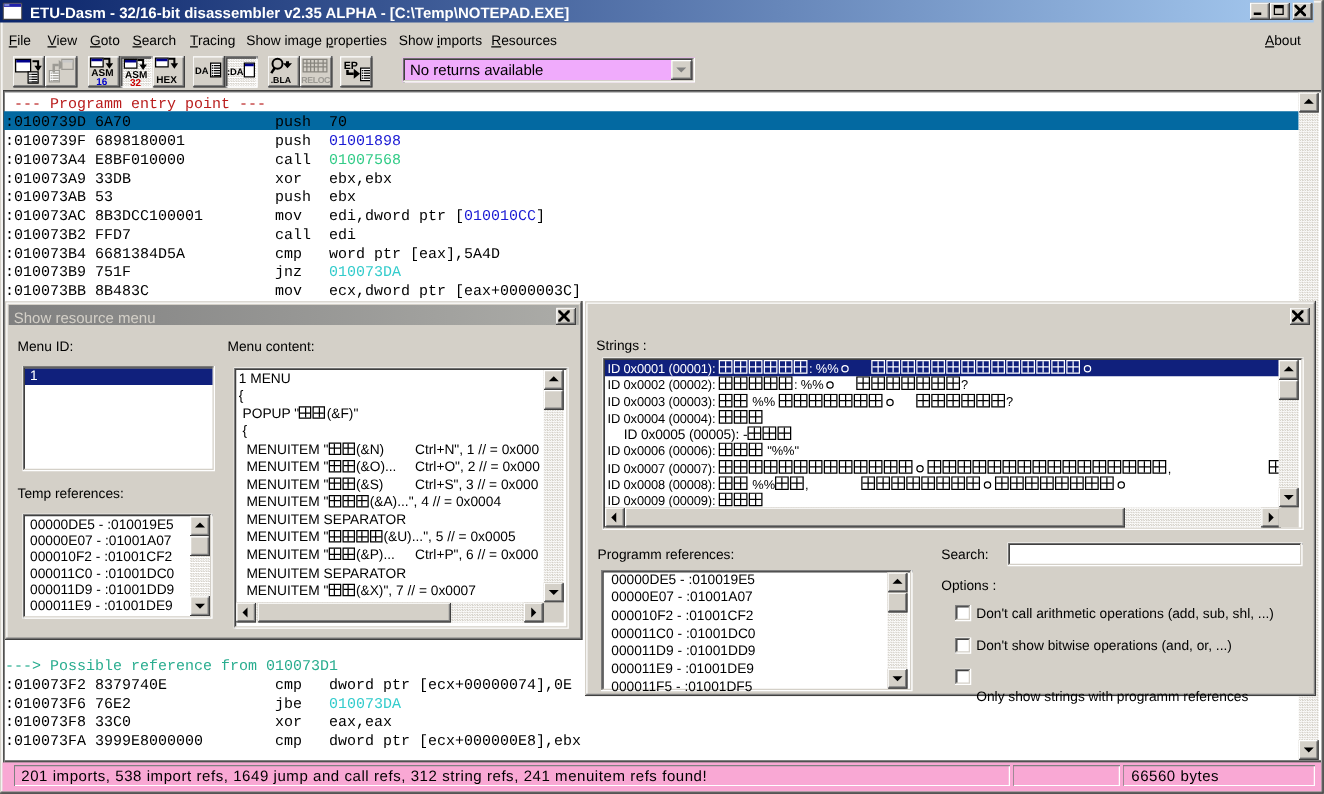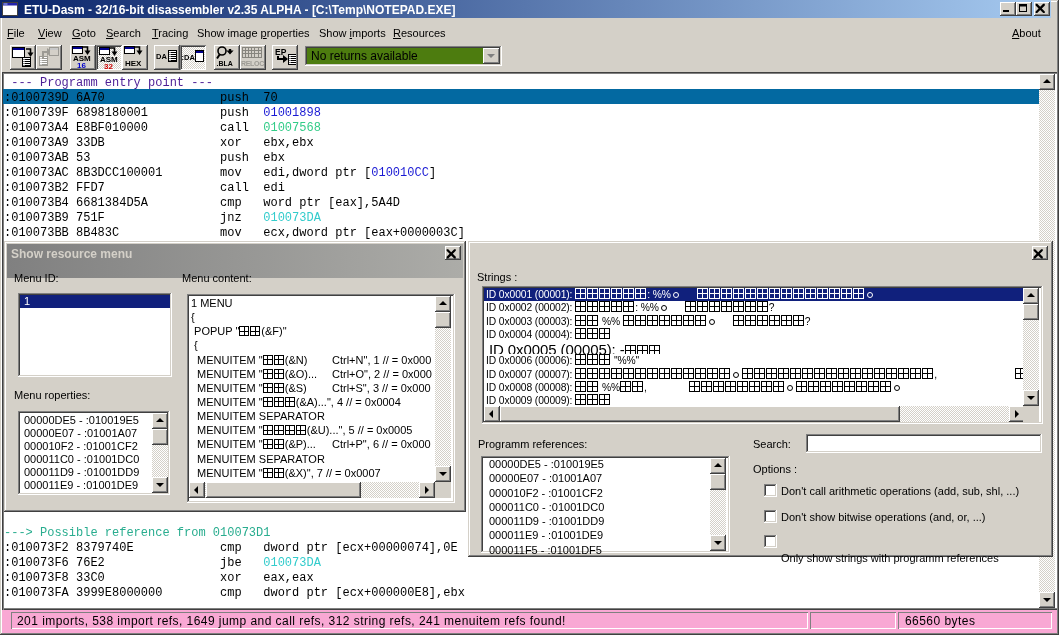"No returns available" div.abs { background: #4d7c0f -> #f0abfc; left: 305px -> 322px; width: 197px -> 234px }
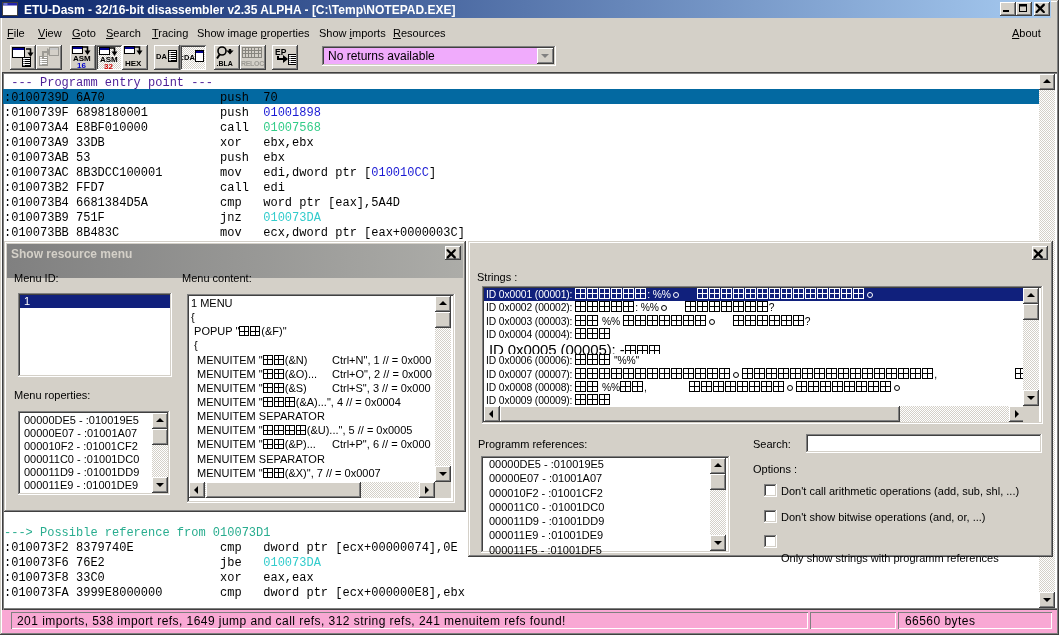"--- Programm entry point ---" .c-e { color: #4c1d95 -> #b91c1c }
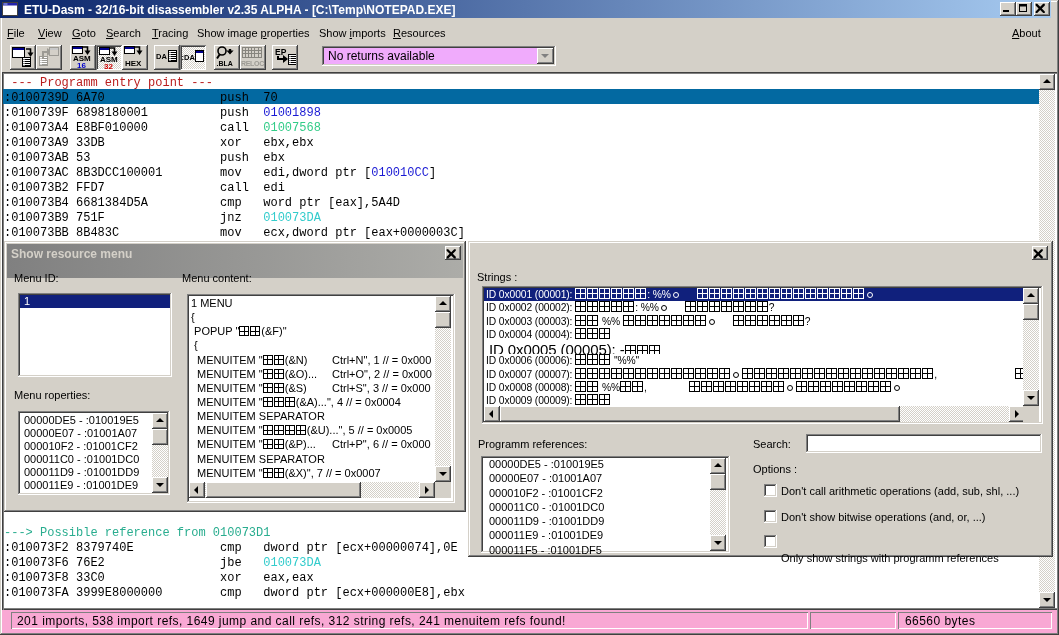"Show resource menu" .ctitle { font-weight: bold -> normal; height: 34px -> 16px }
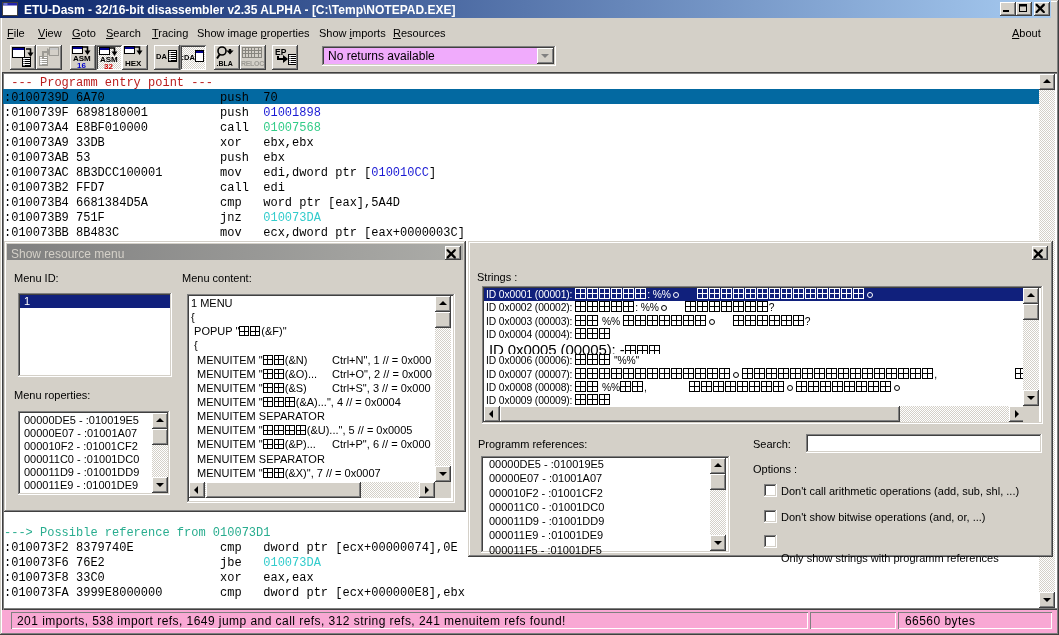"ID 0x0005 (00005): -" div { font-size: 15px -> 11px; padding-left: 5px -> 15px }
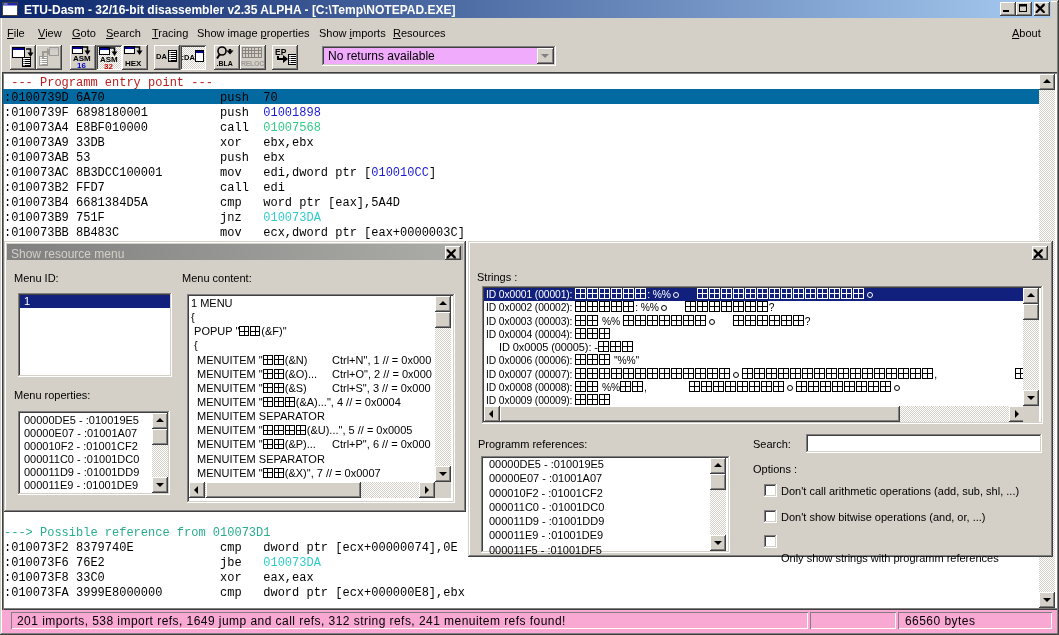"Menu roperties:" div.lbl { text: Menu roperties -> Temp references }
